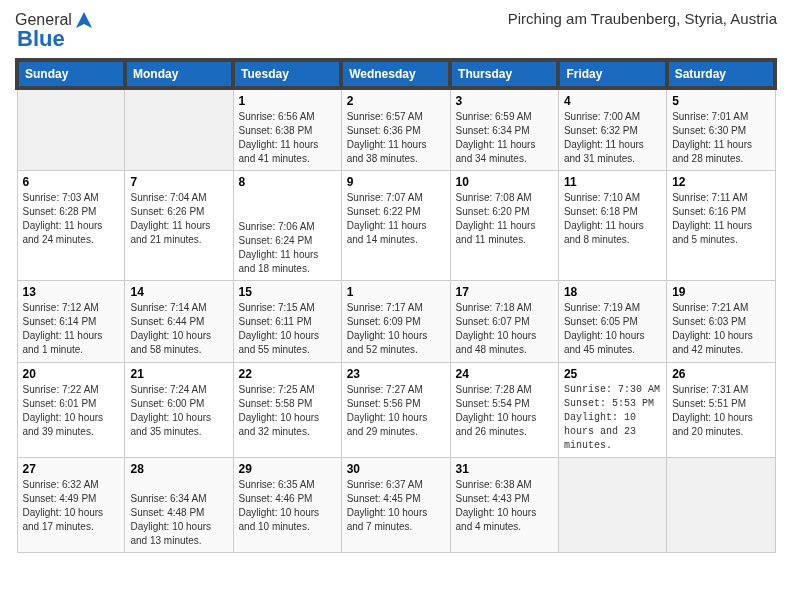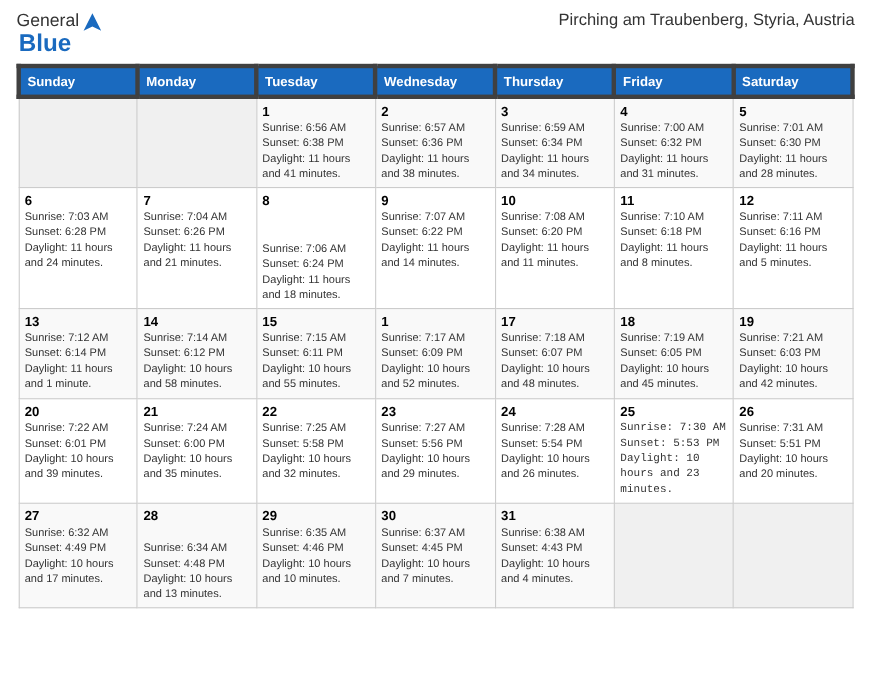"Sunrise: 7:14 AM" div.day-info { text: 6:12 -> 6:44 }
